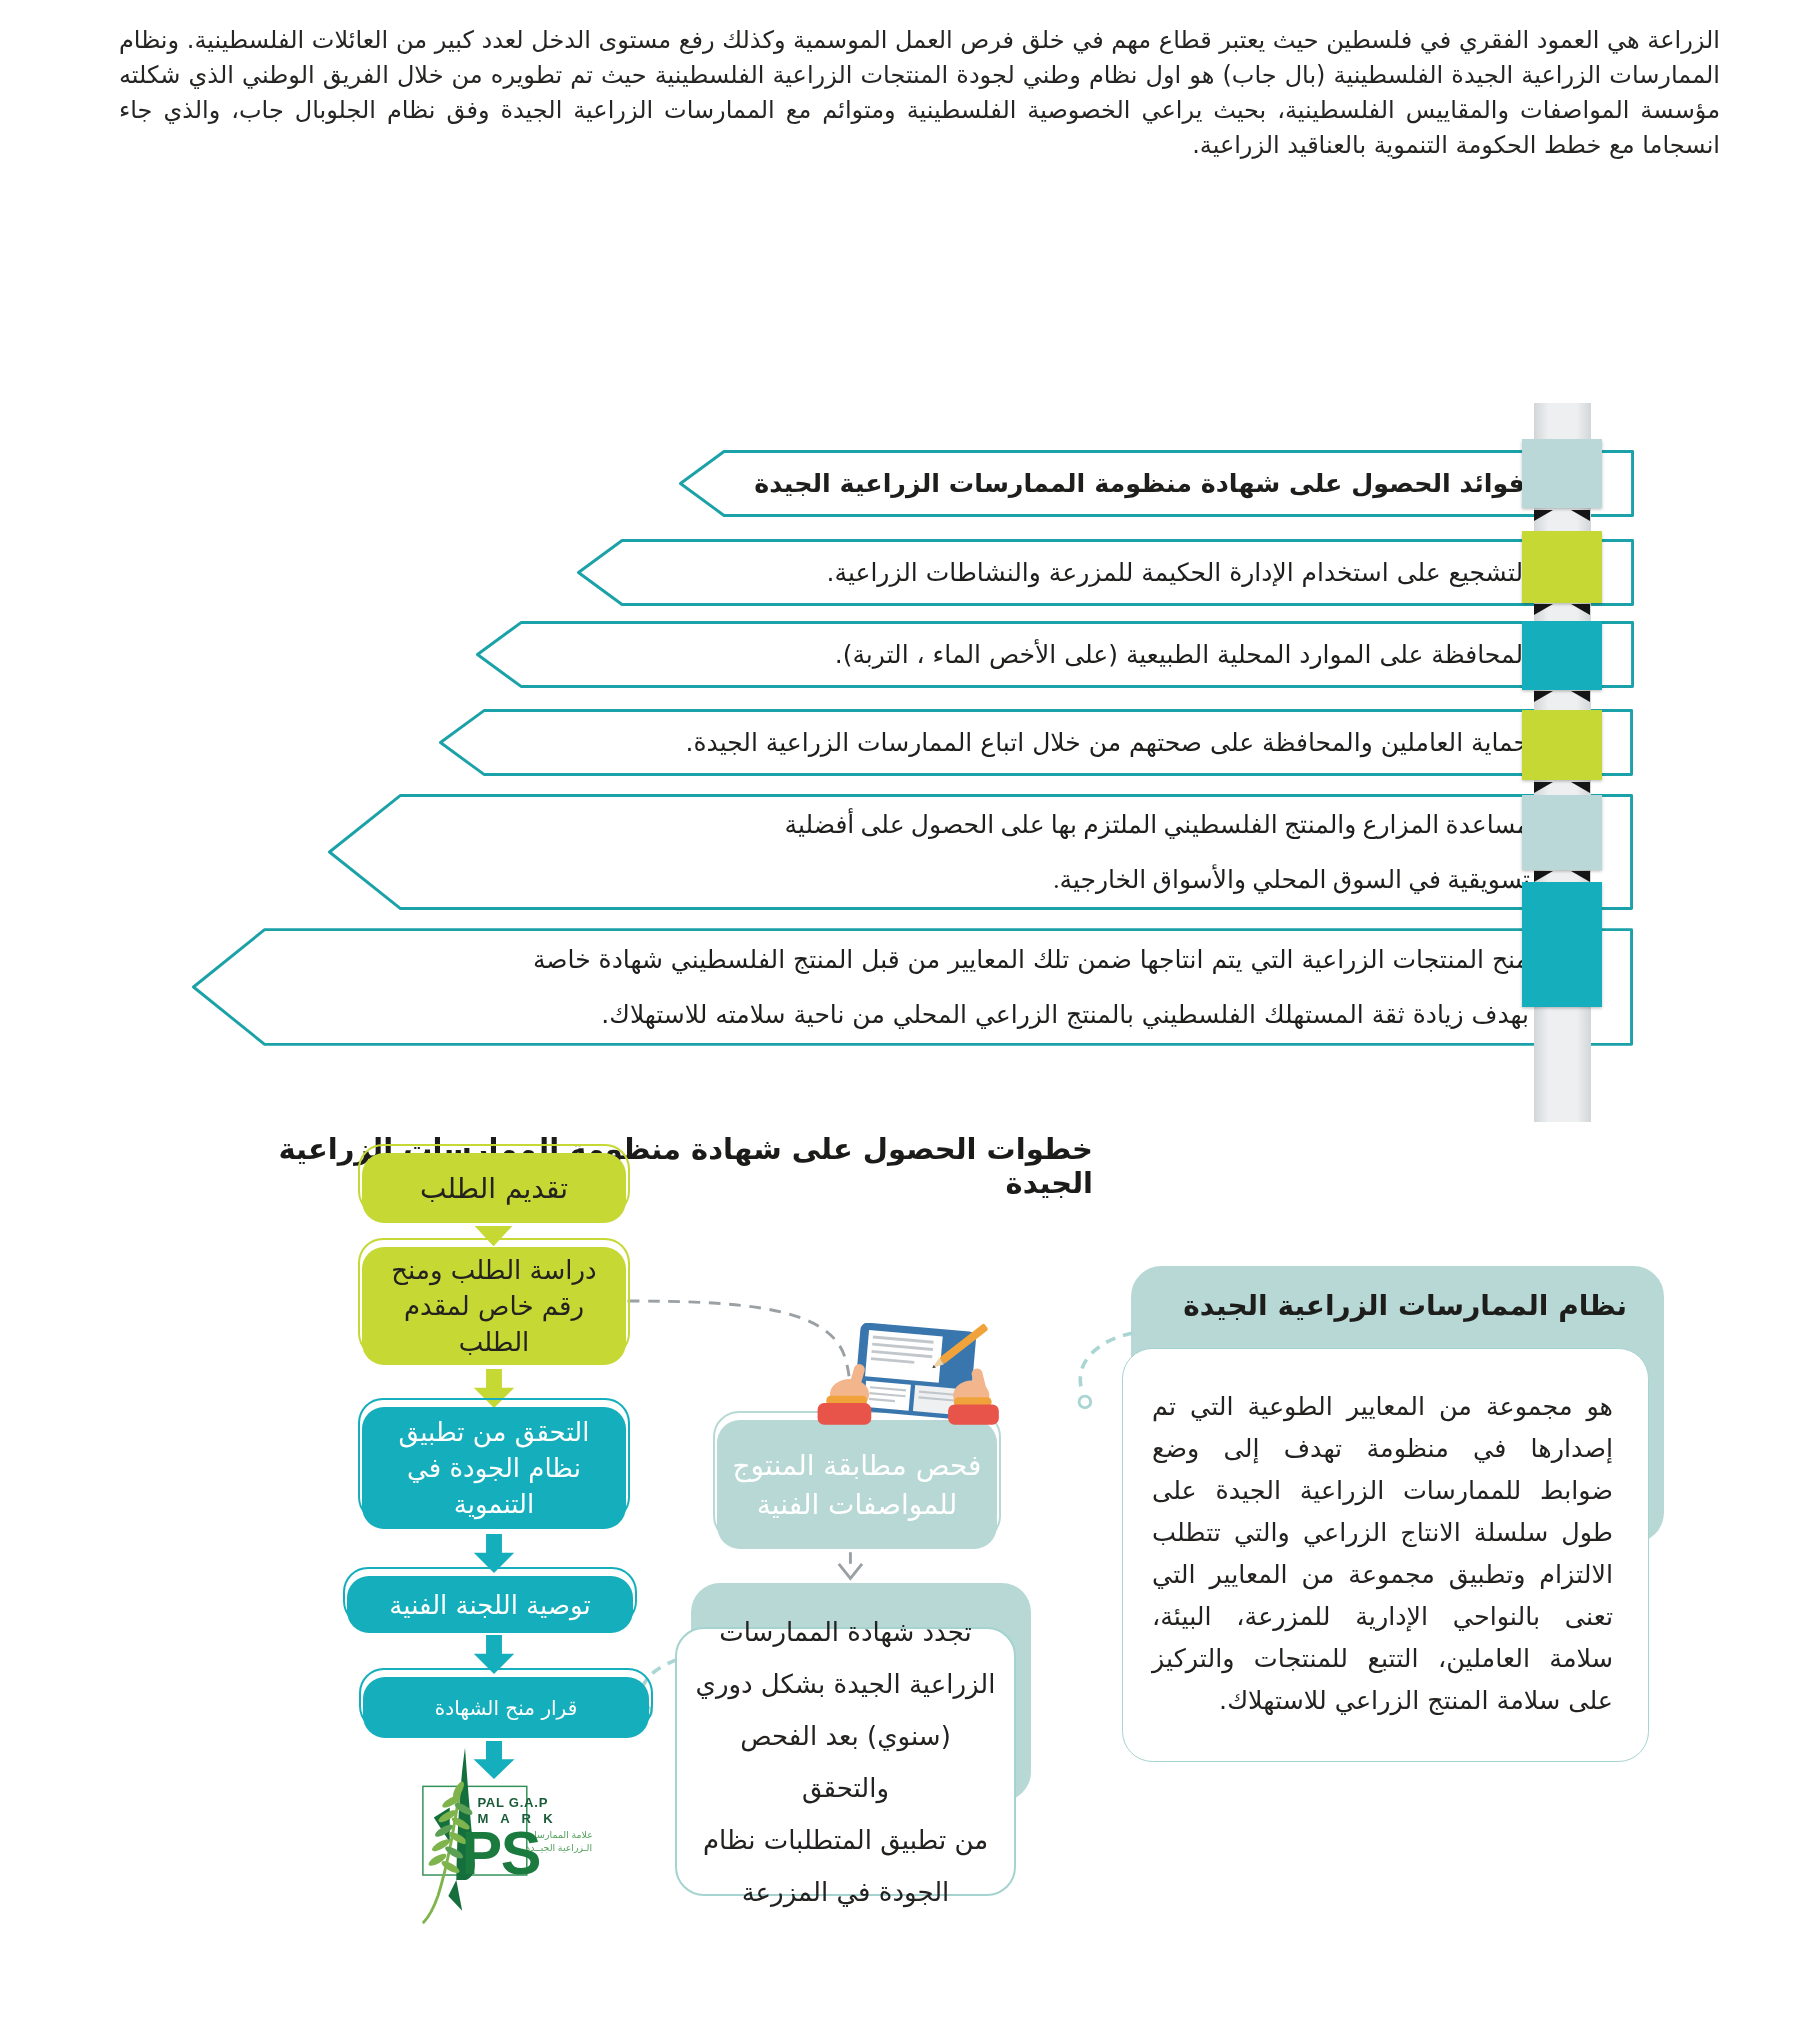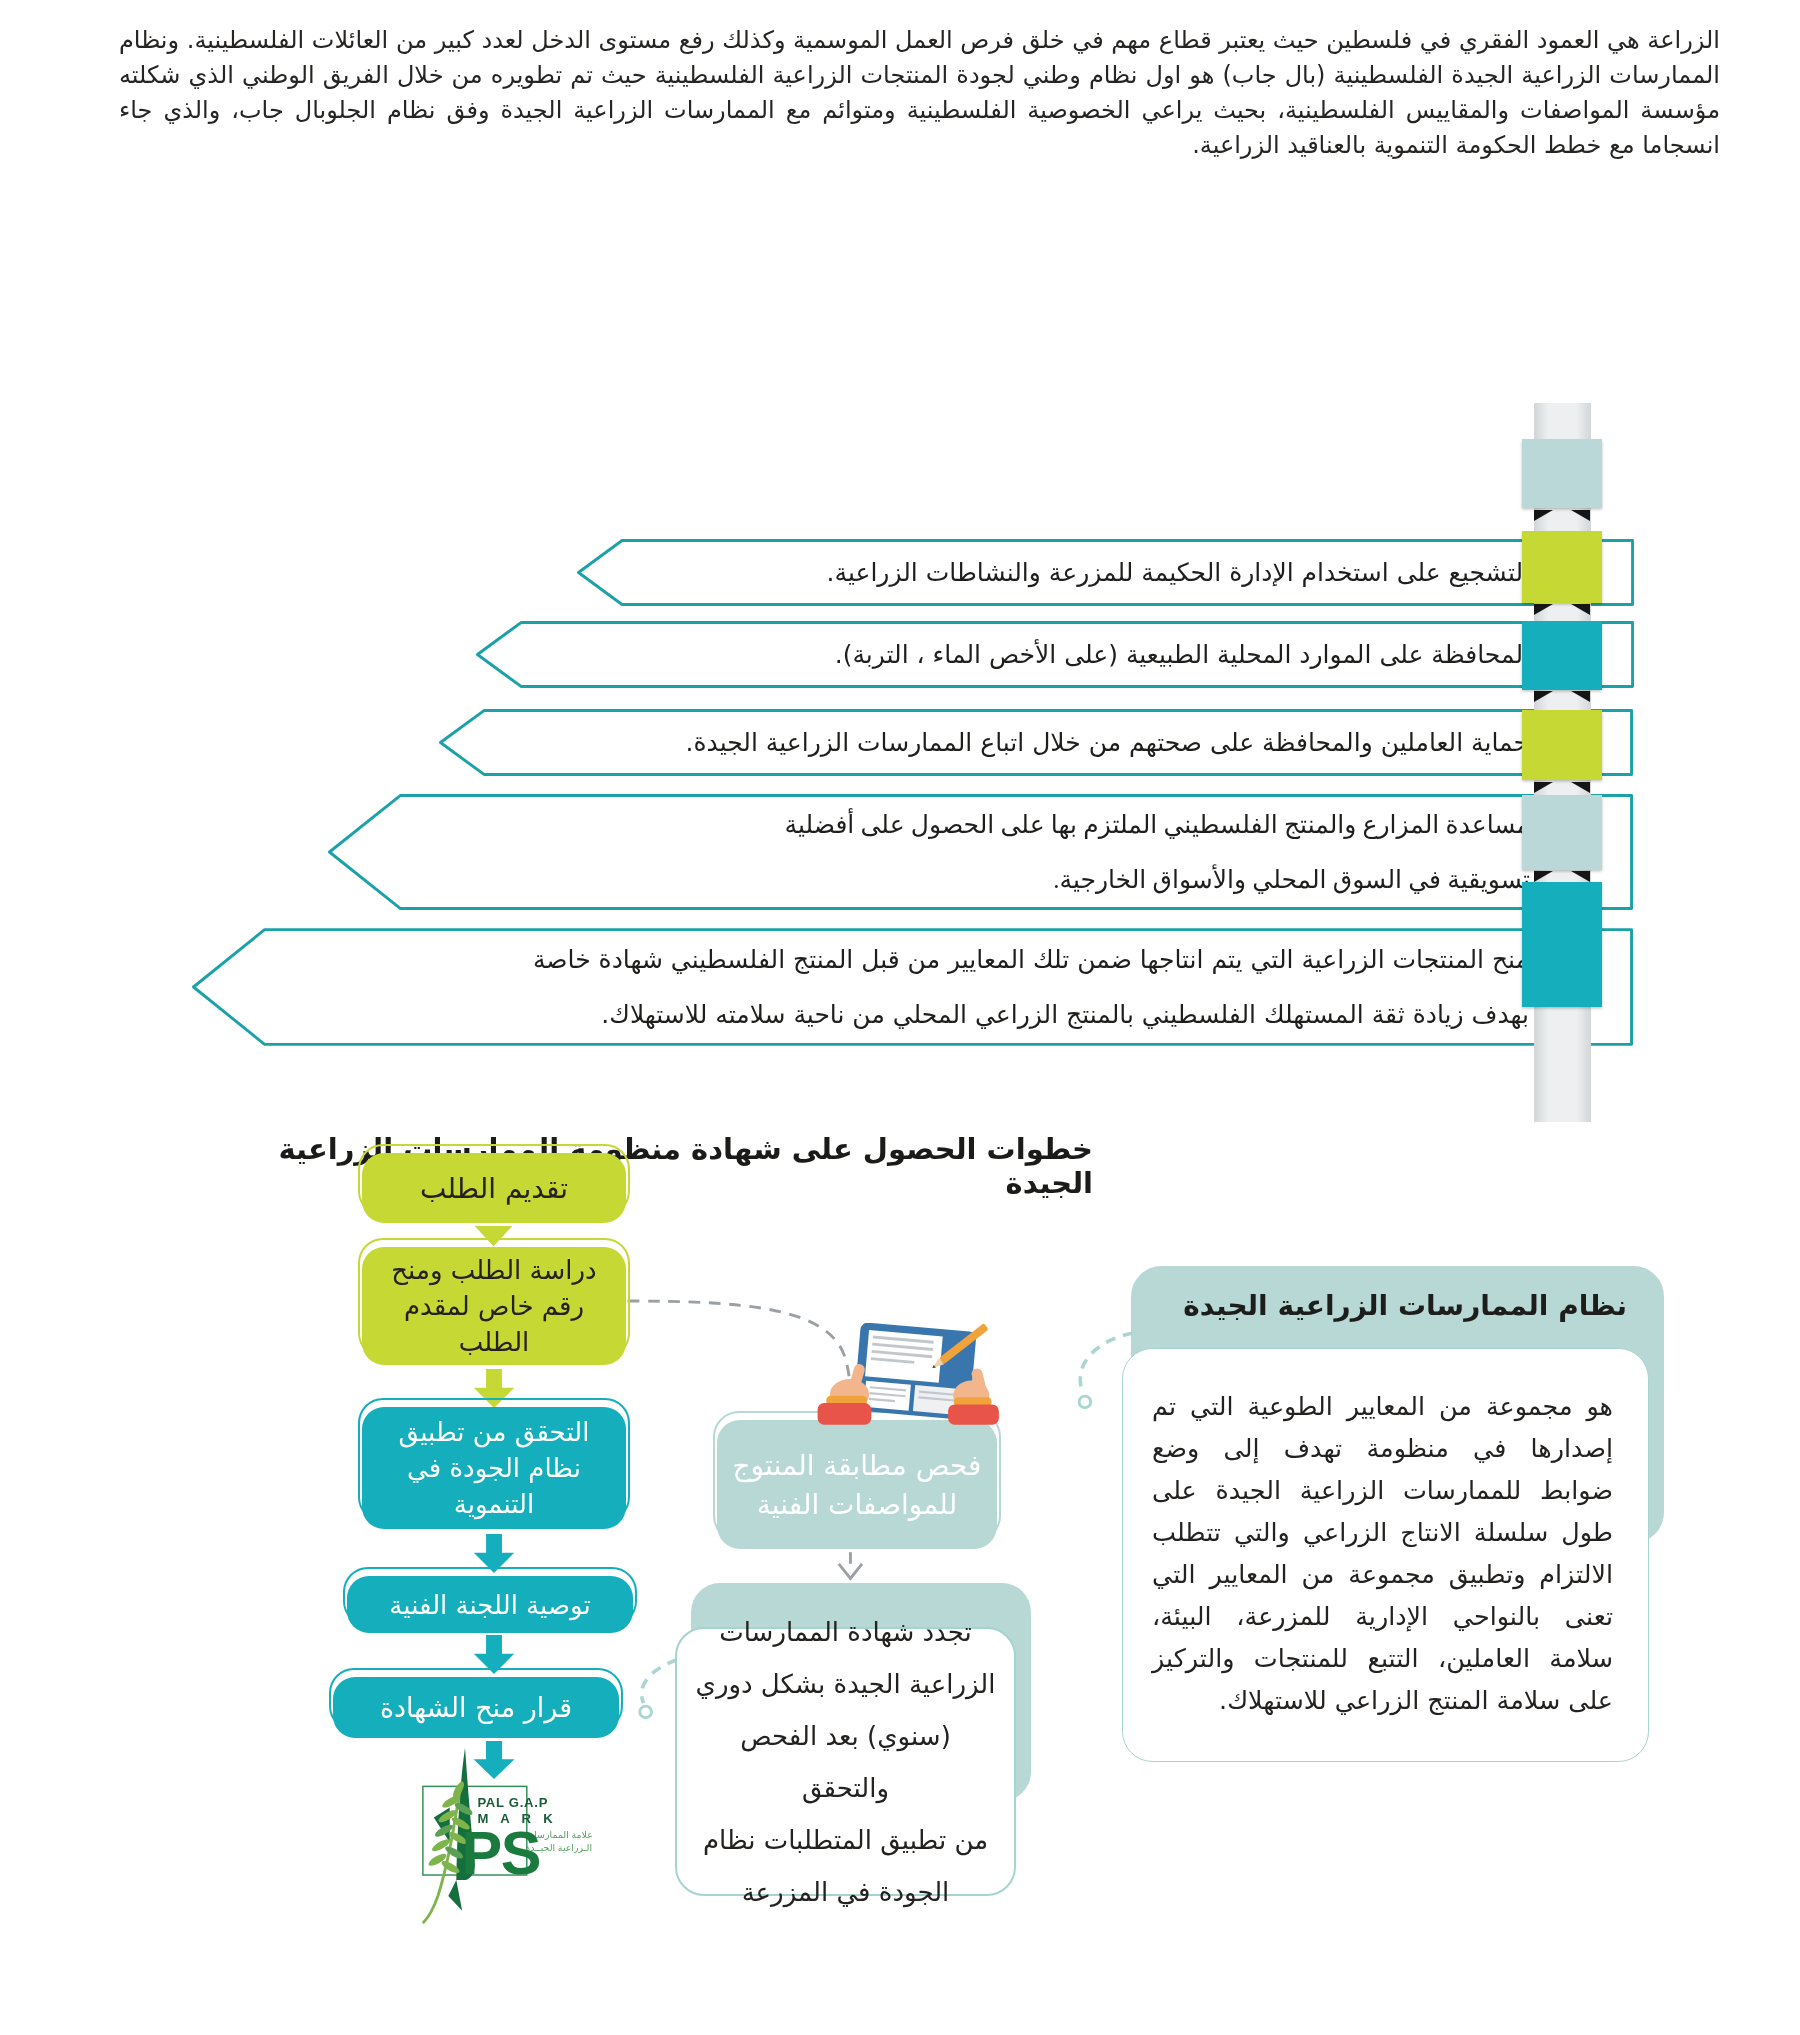"فوائد الحصول على شهادة منظومة" div.banner { html: none -> <div> <svg> <polygon></polygon> </svg> <div>فوائد الحصول على شهادة منظومة الممارسات الزراعية الجيدة</div> </div> }
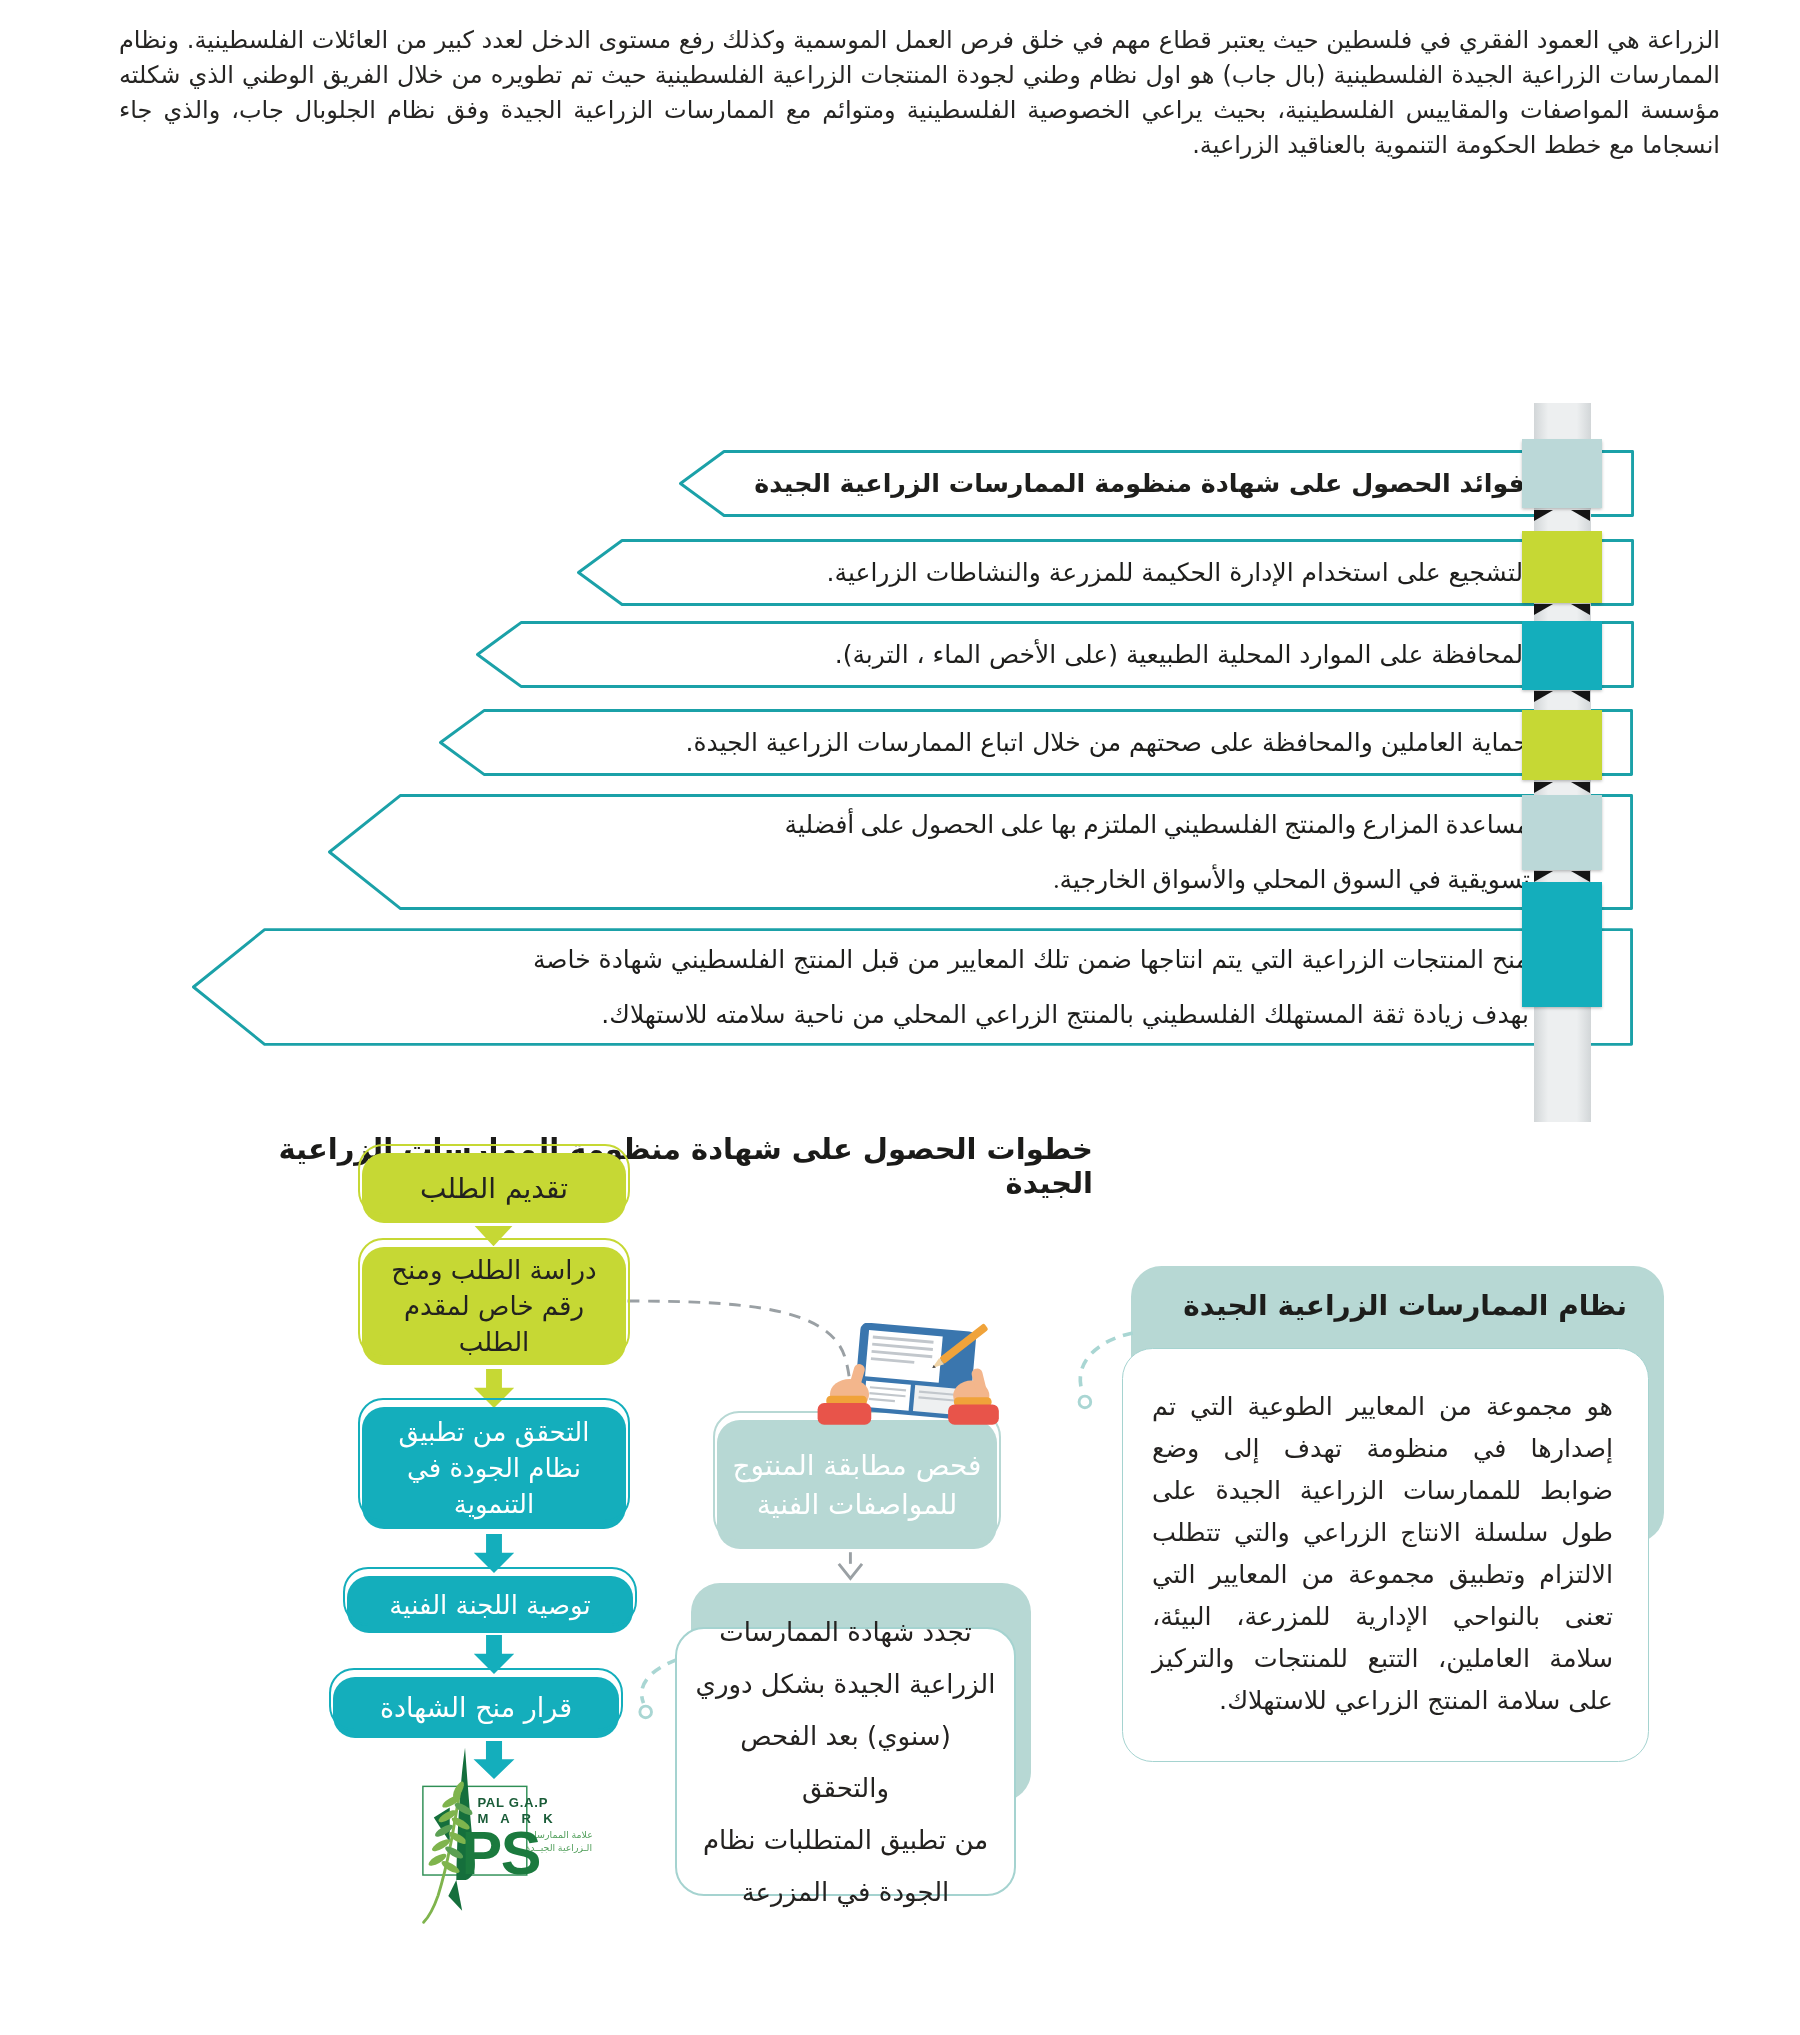"قرار منح الشهادة" div.flow-box { font-size: 27px -> 20px; left: 333px -> 363px }
